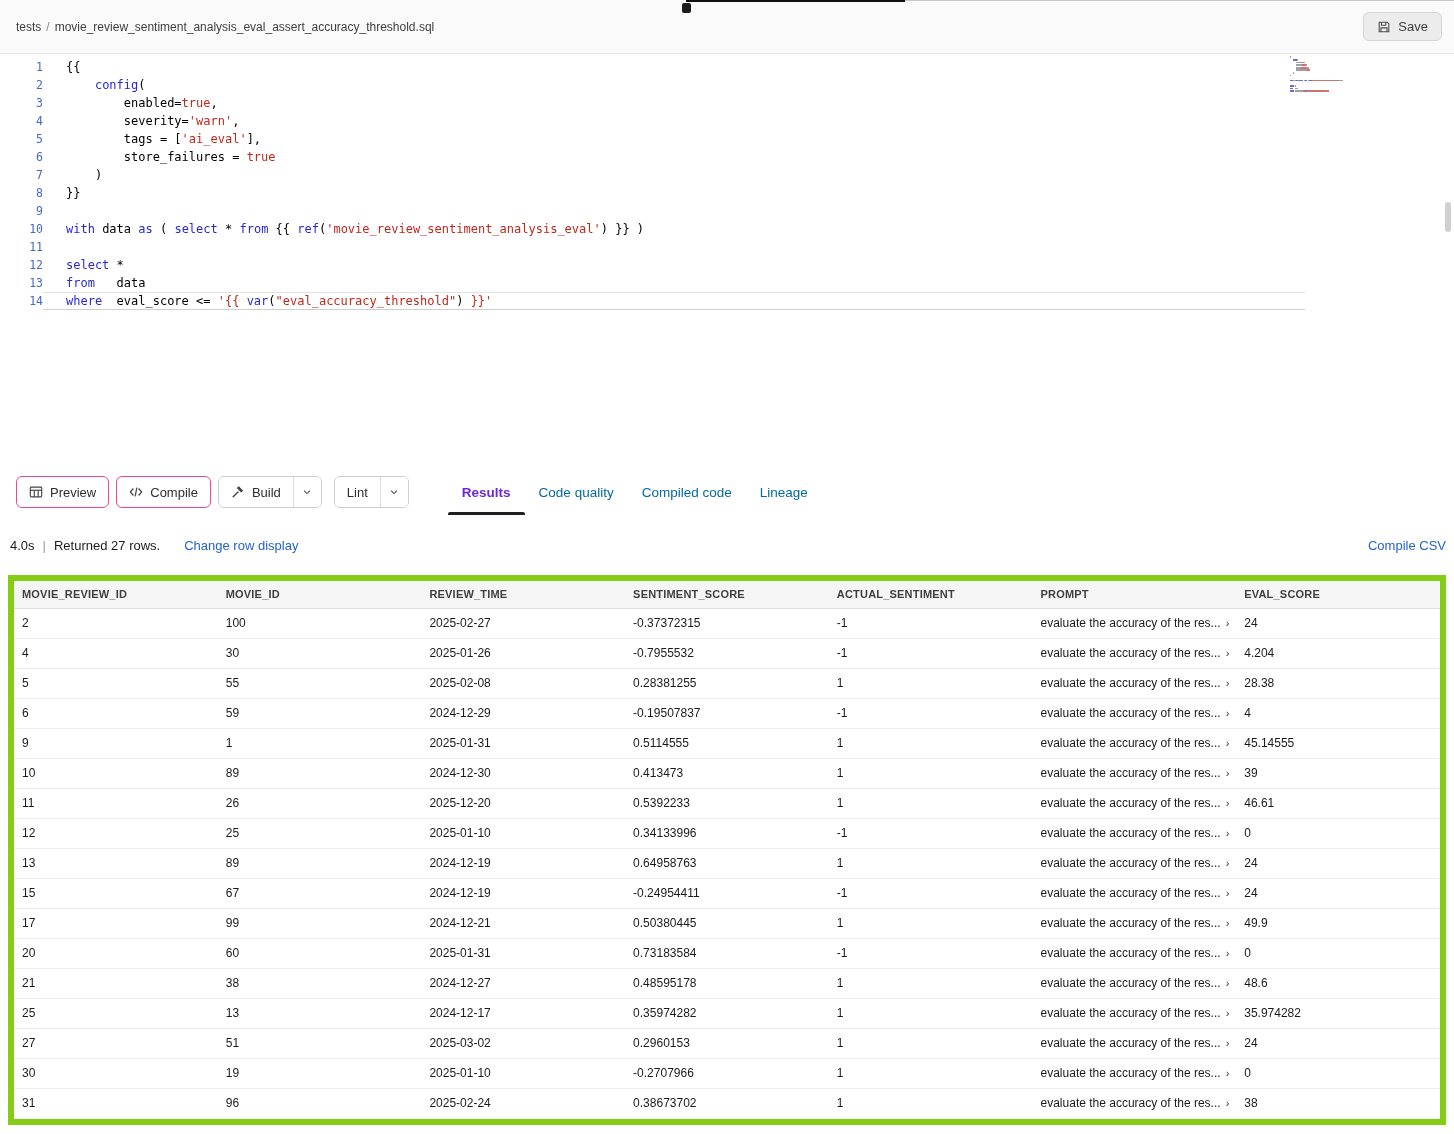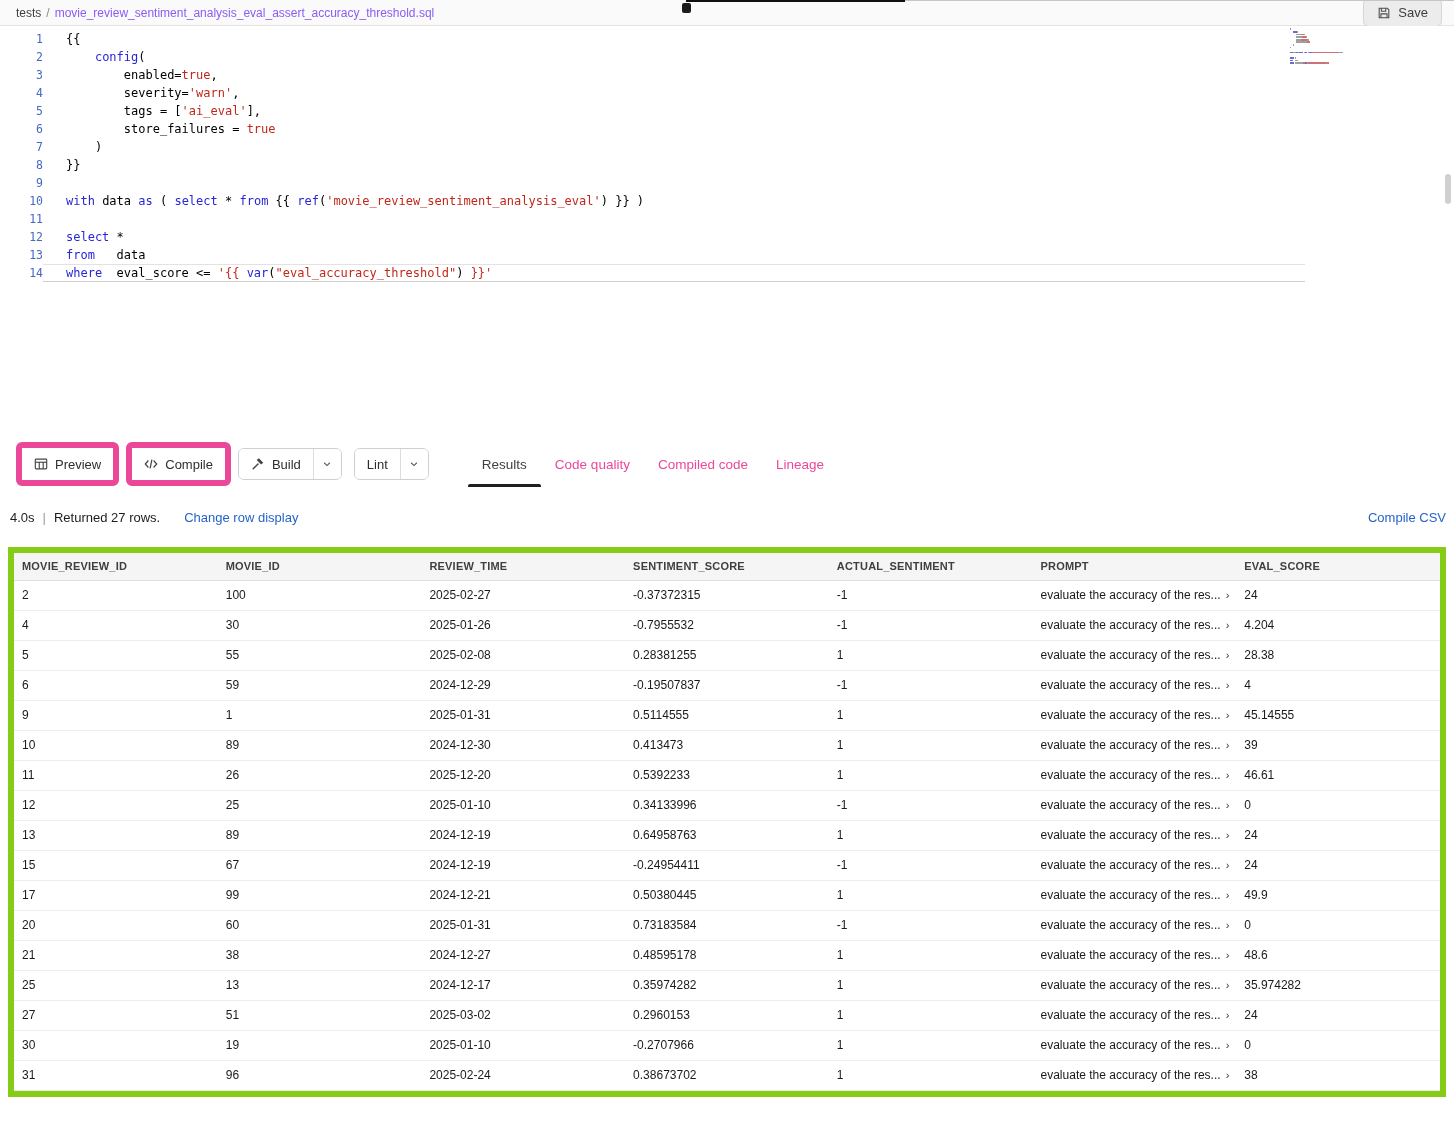"tests" .topbar { height: 26px -> 54px }
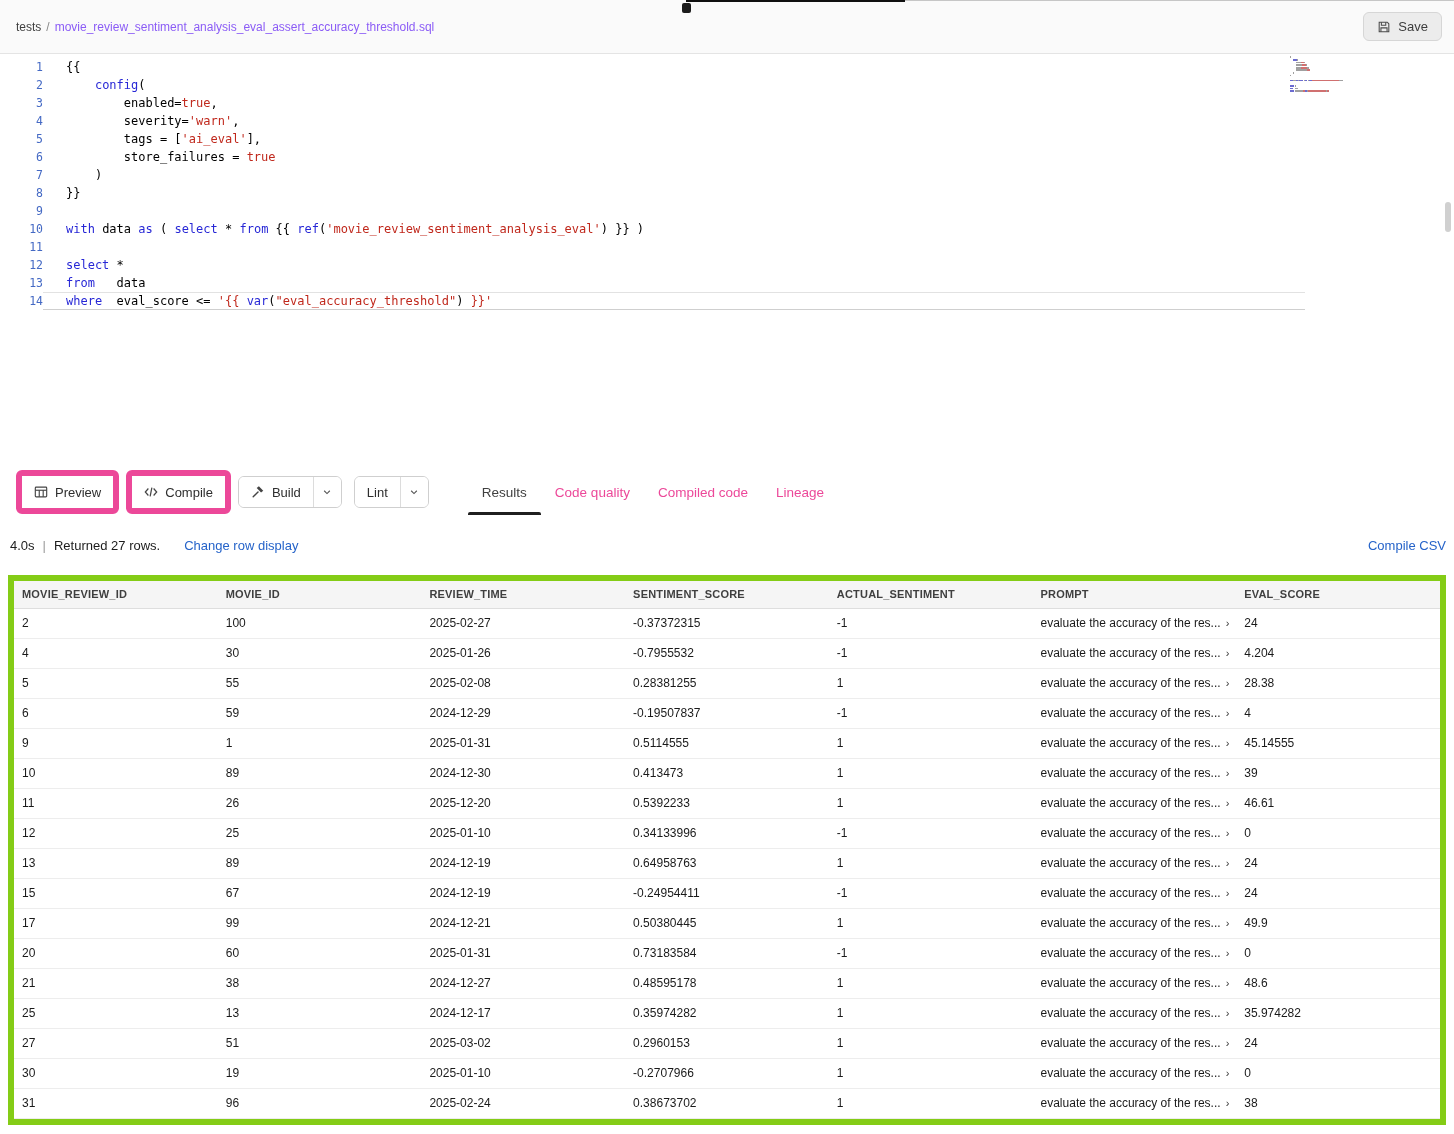"movie_review_sentiment_analysis_eval_ass" .breadcrumb .file { color: #8b5cf6 -> #404040 }
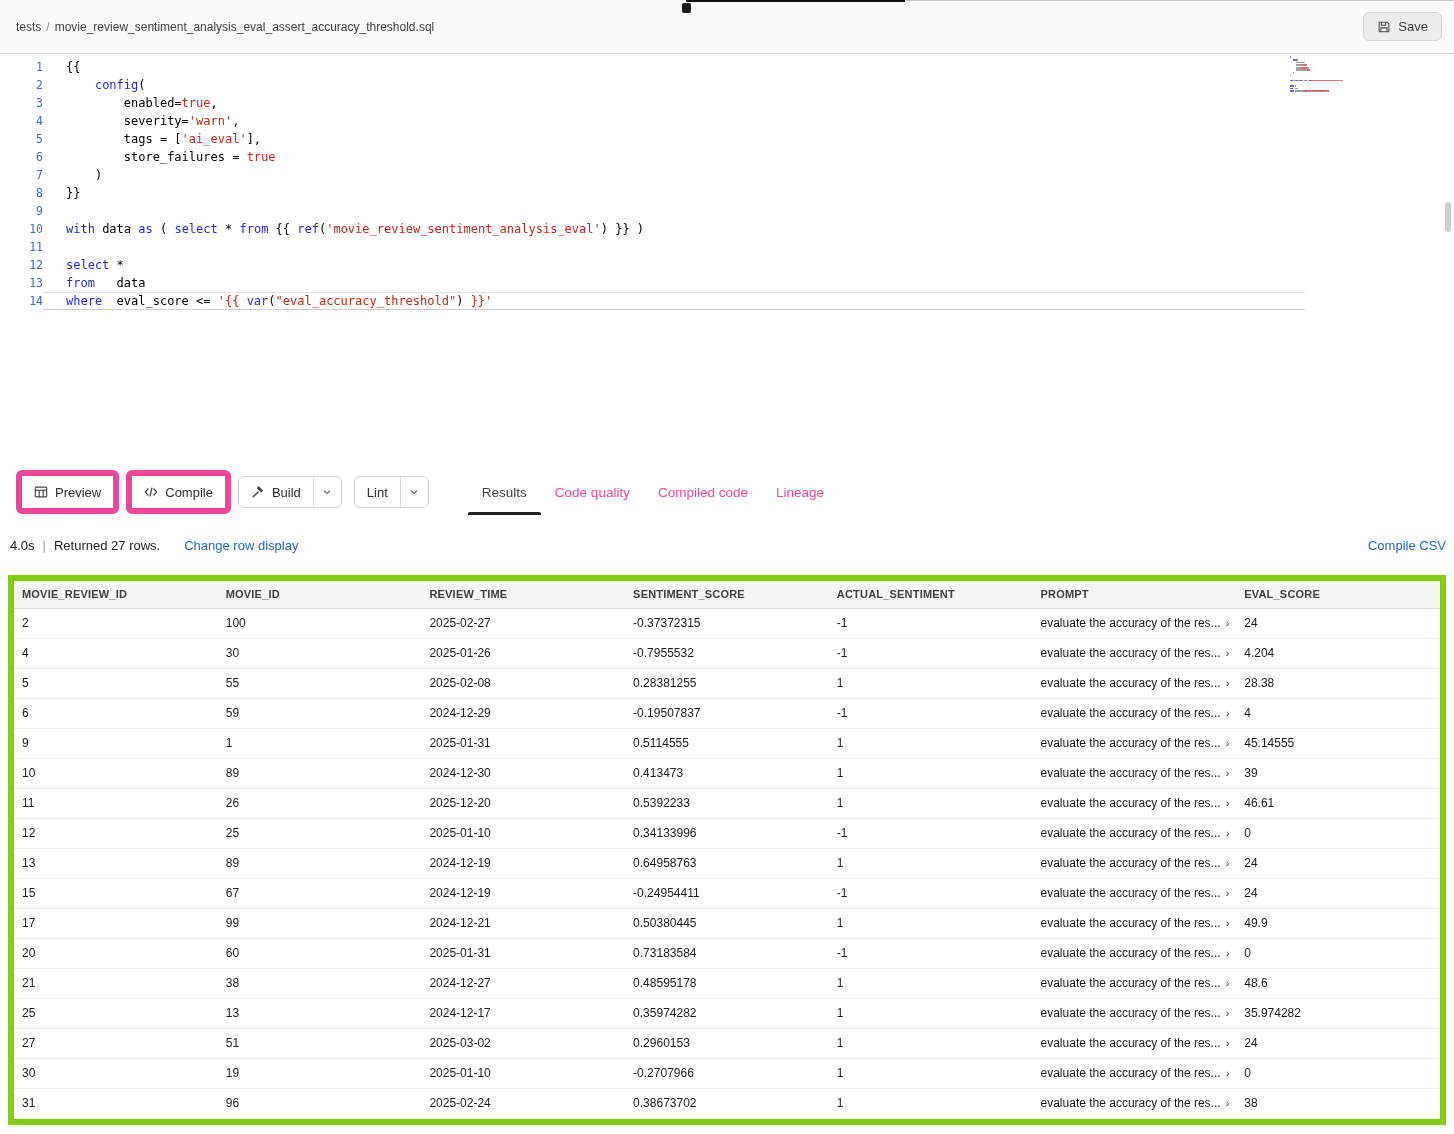"Preview" .btn { border: 6px solid #ec4899 -> 1px solid #ec4899; height: 44px -> 32px }
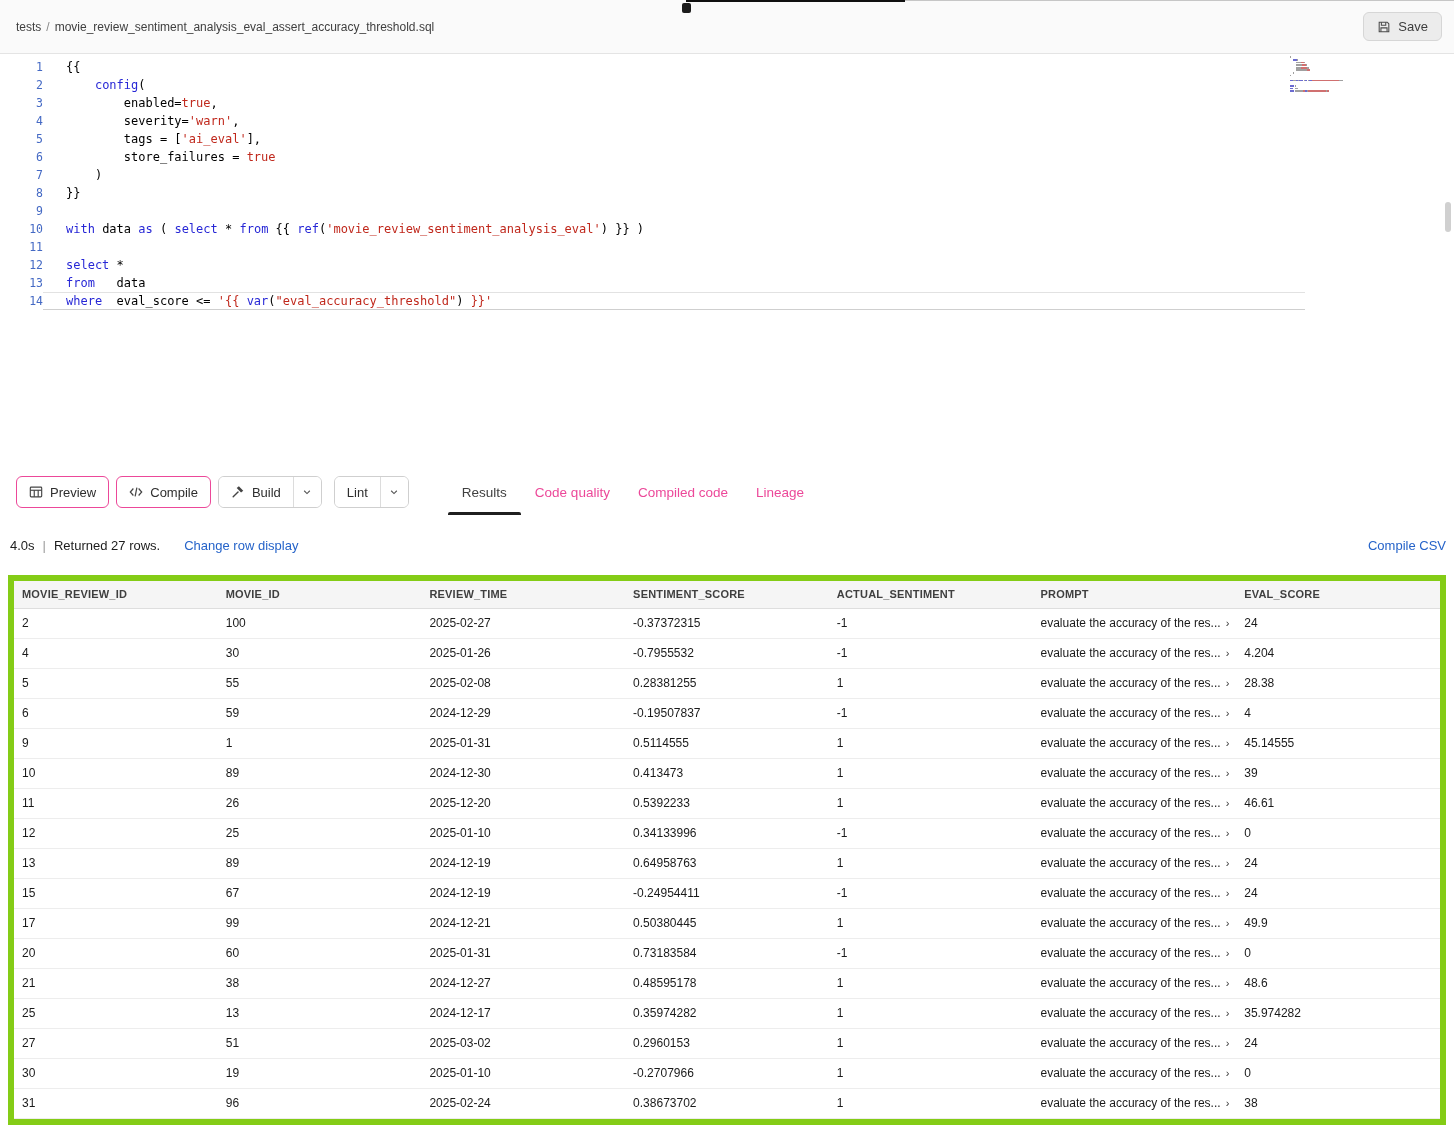"Results" .tab.active { color: #404040 -> #6d28d9; font-weight: none -> bold }
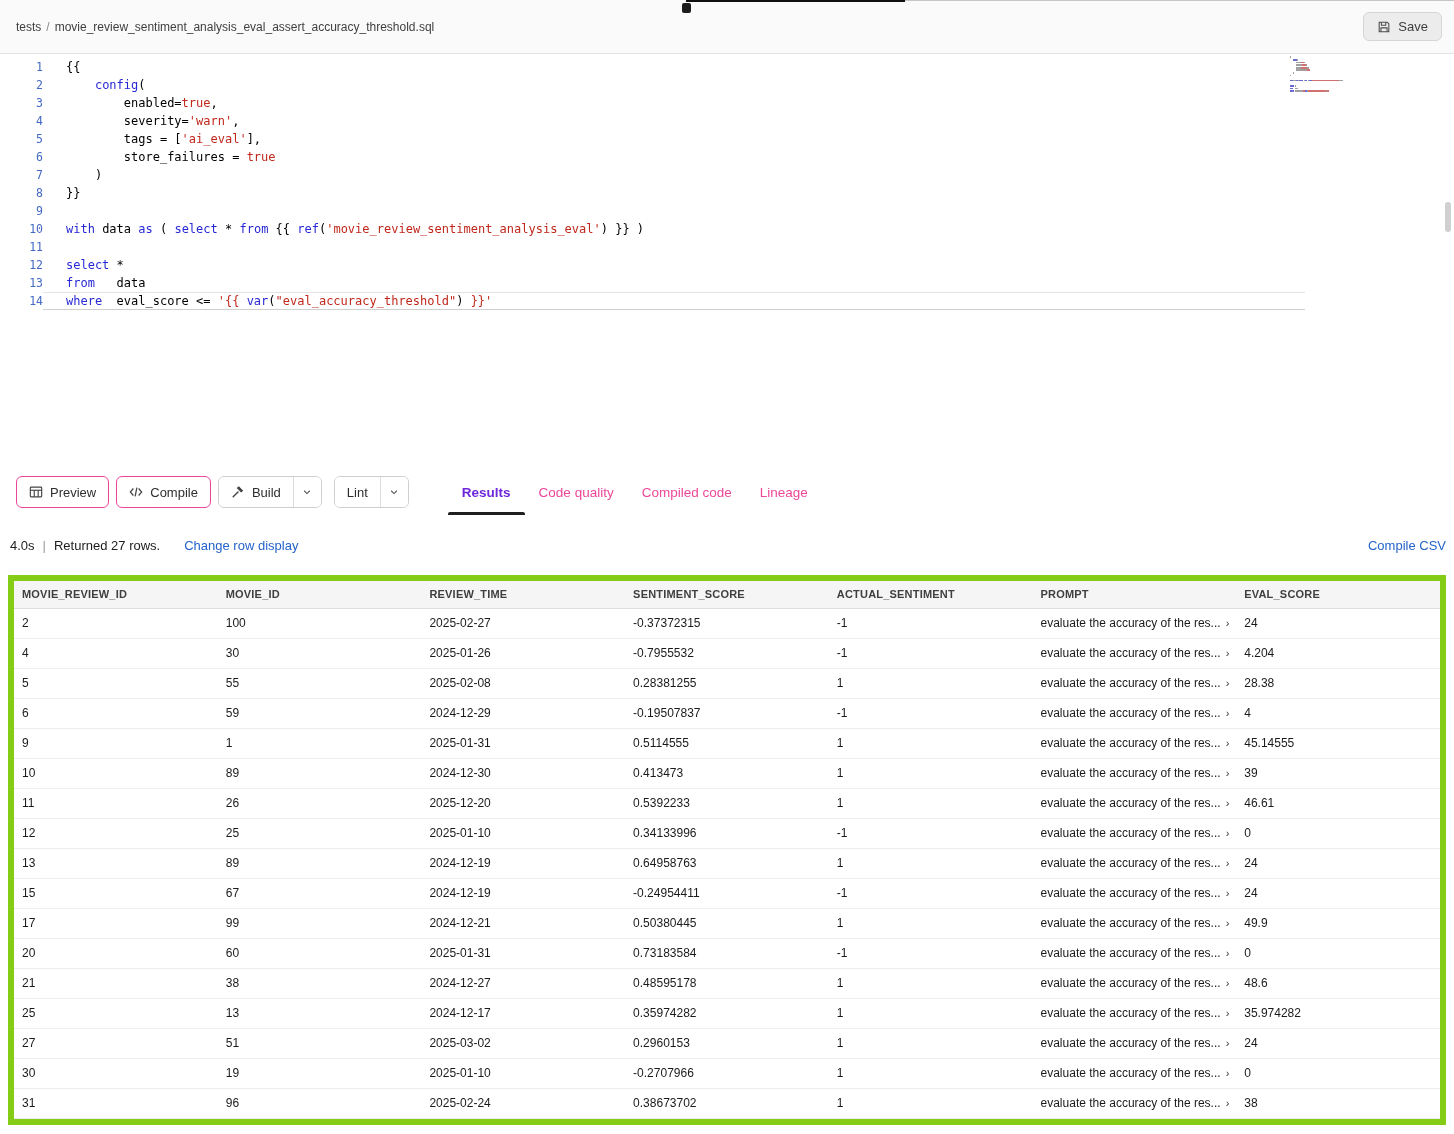"Code quality" .tab { color: #ec4899 -> #0369a1 }
